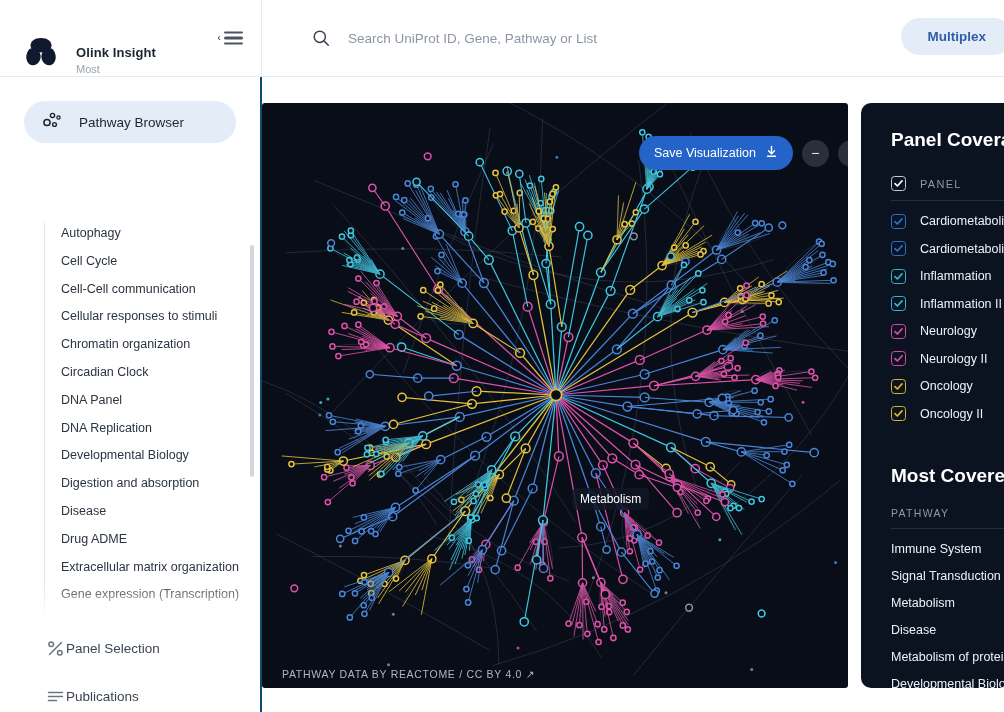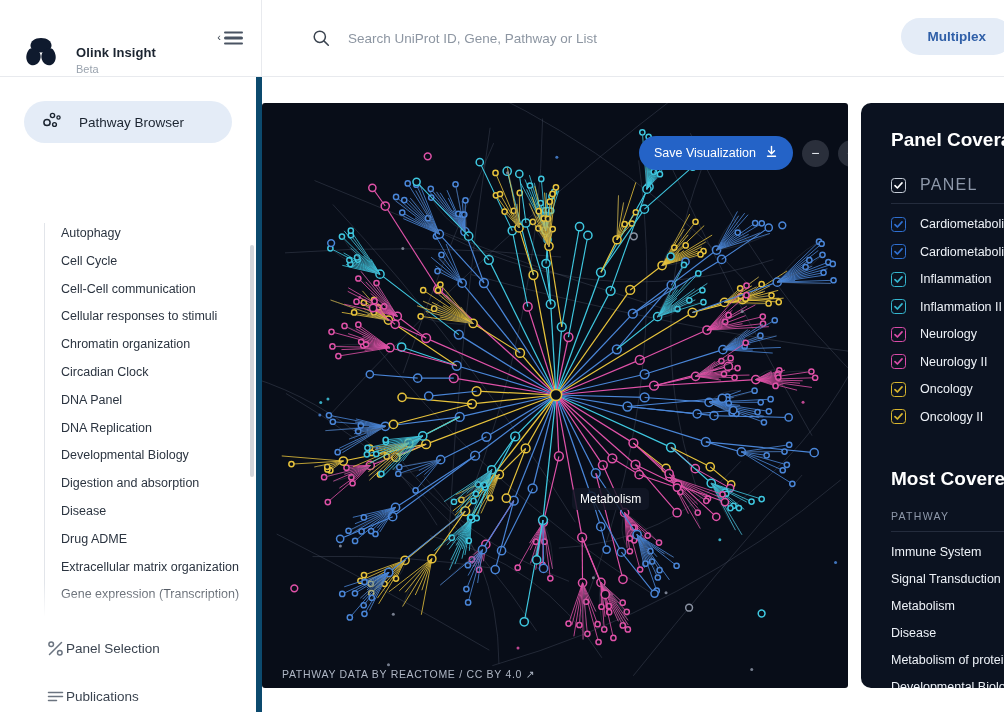"Beta" div.brand-sub { text: Beta -> Most }
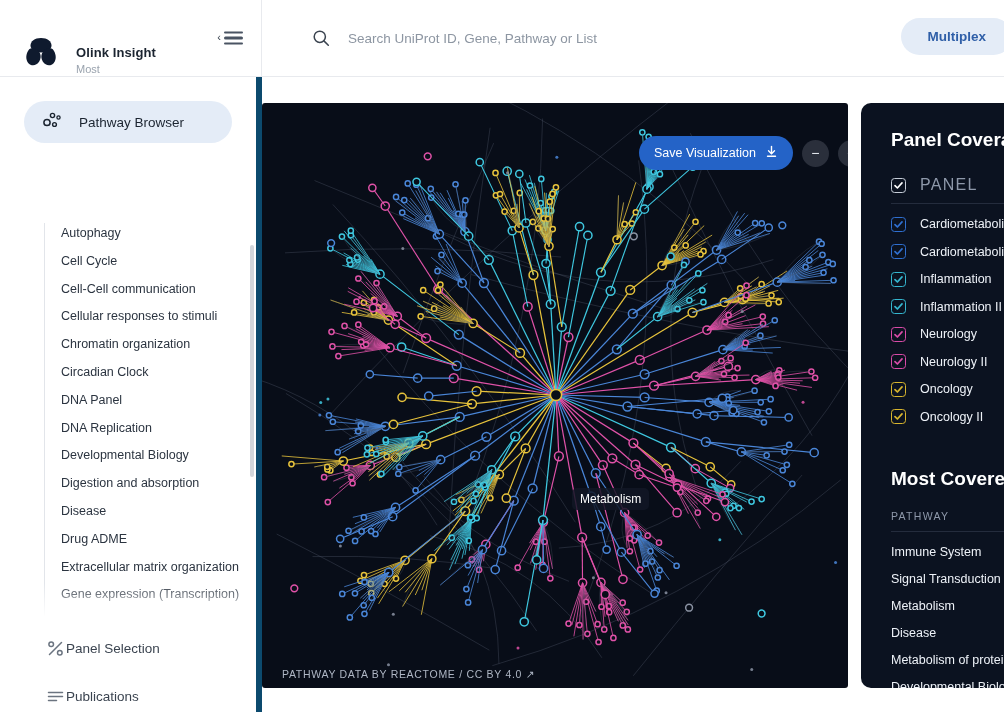"Pathway Browser" .sidebar { border-right: 6px solid #0c4a6e -> 2px solid #0c4a6e }
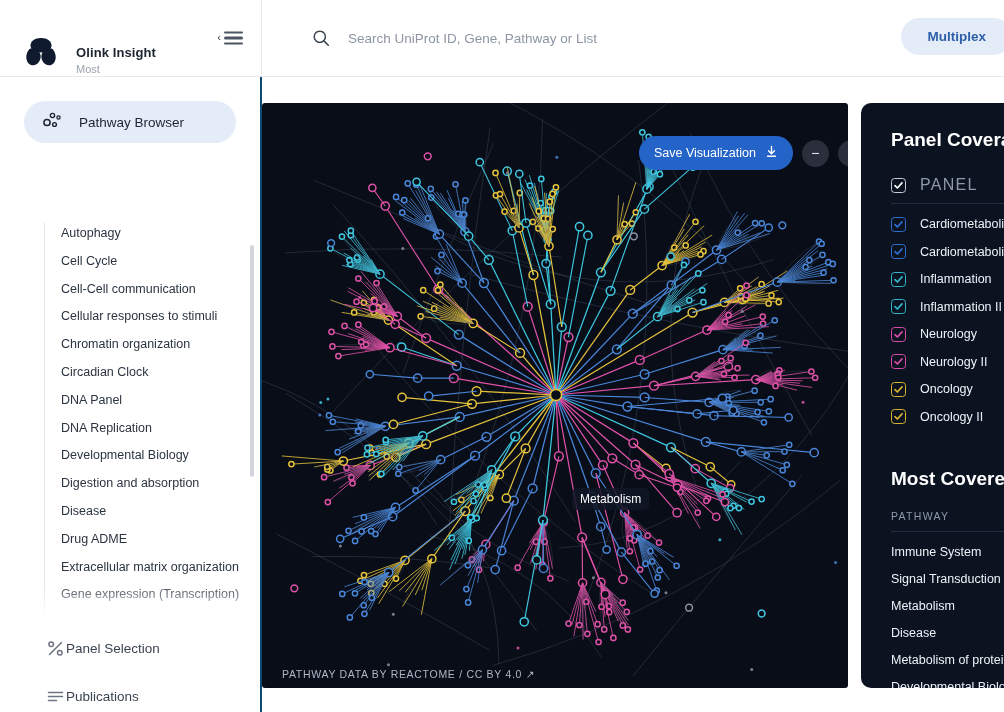"PANEL" .panel-head-label { font-size: 16px -> 11px }
